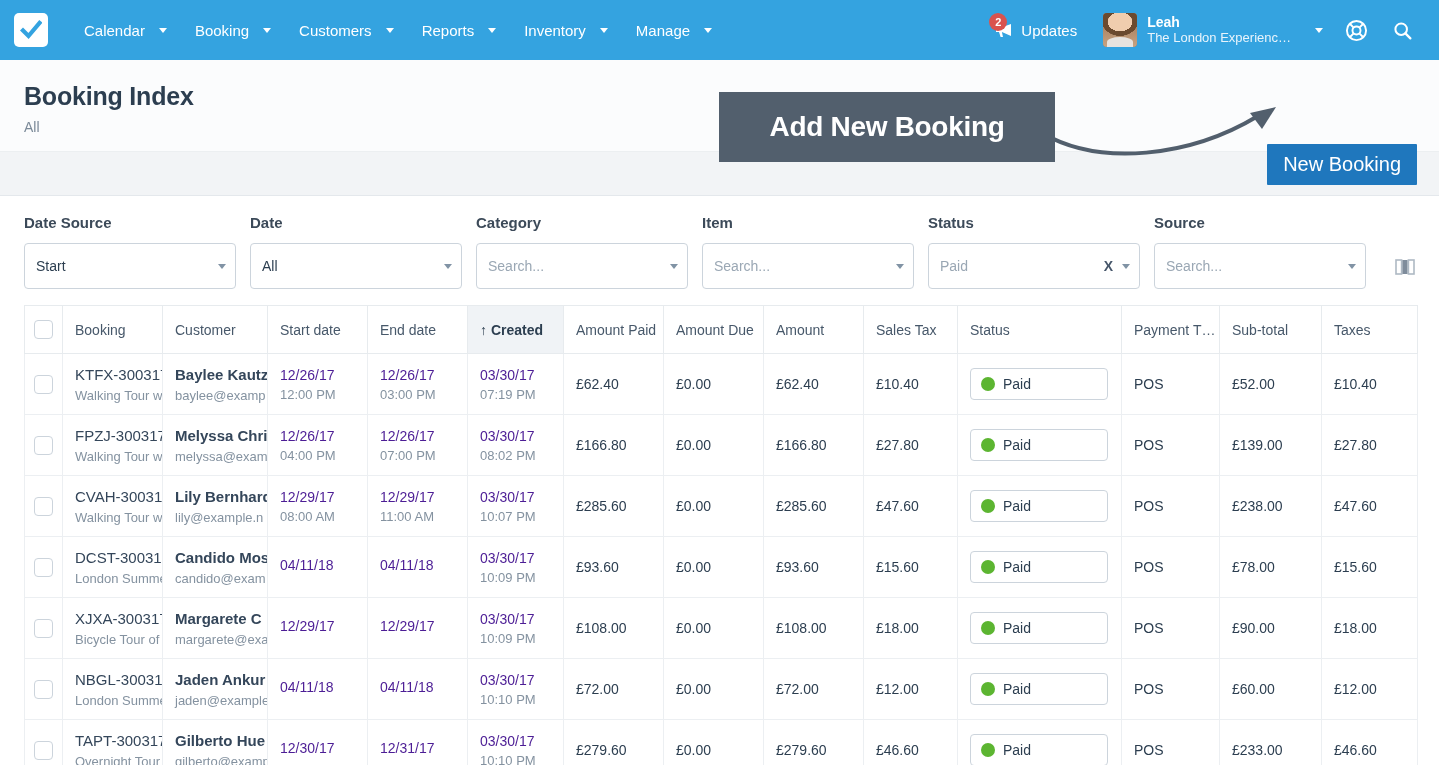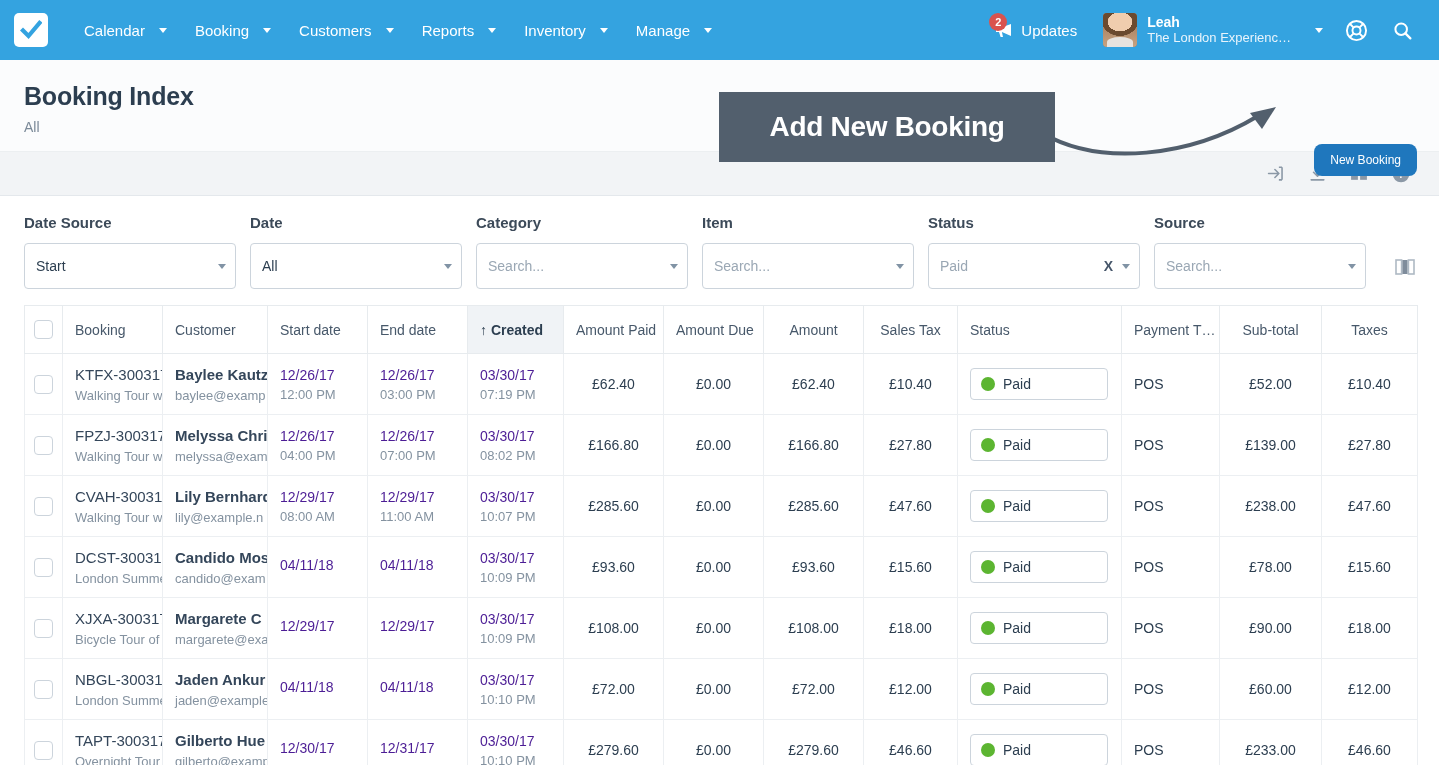"New Booking" .newbooking { border-radius: 8px -> 1px; font-size: 12px -> 20px }
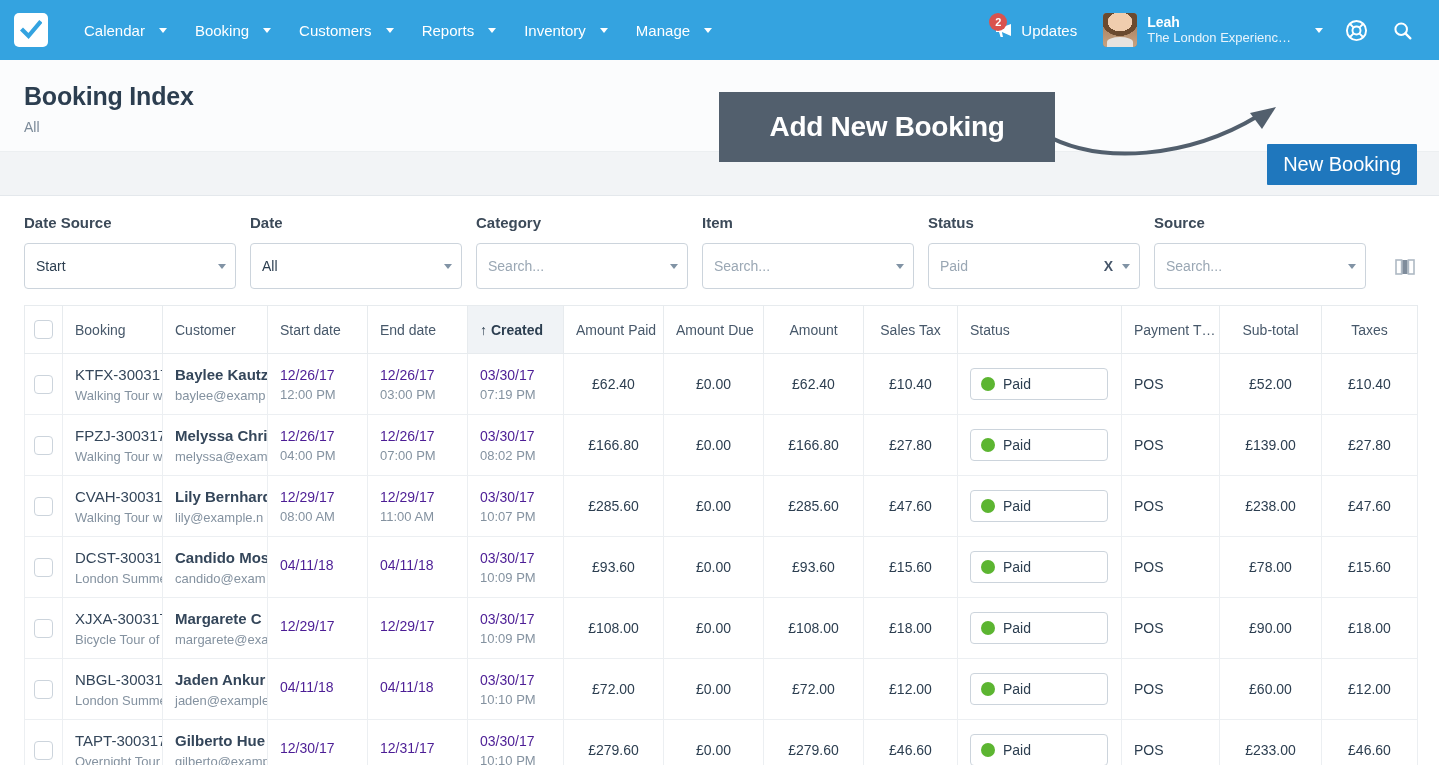"Amount Paid" thead th.num, tbody td.num { text-align: center -> left }
